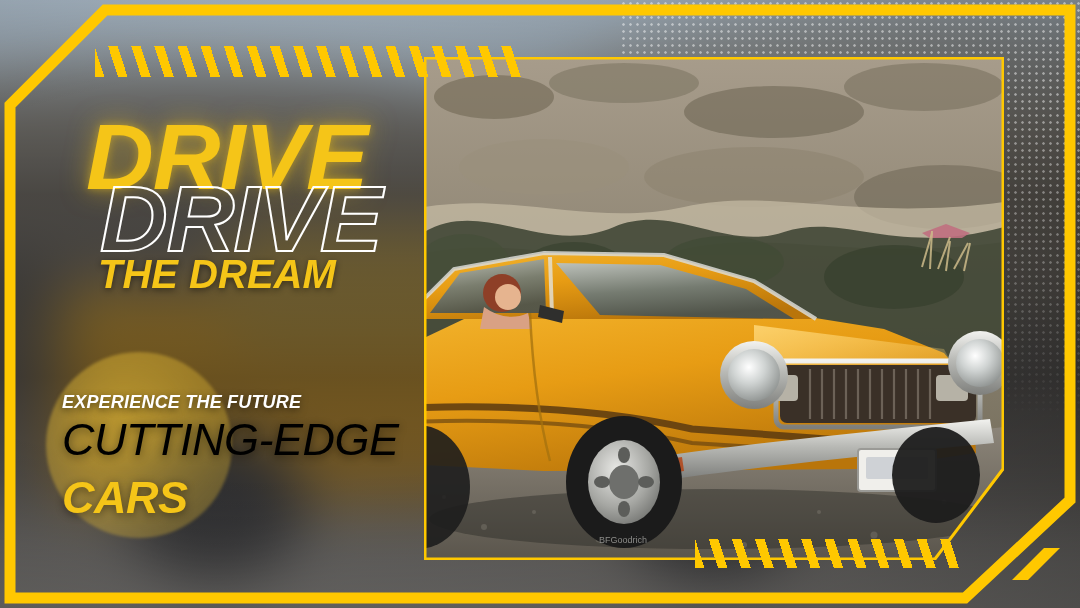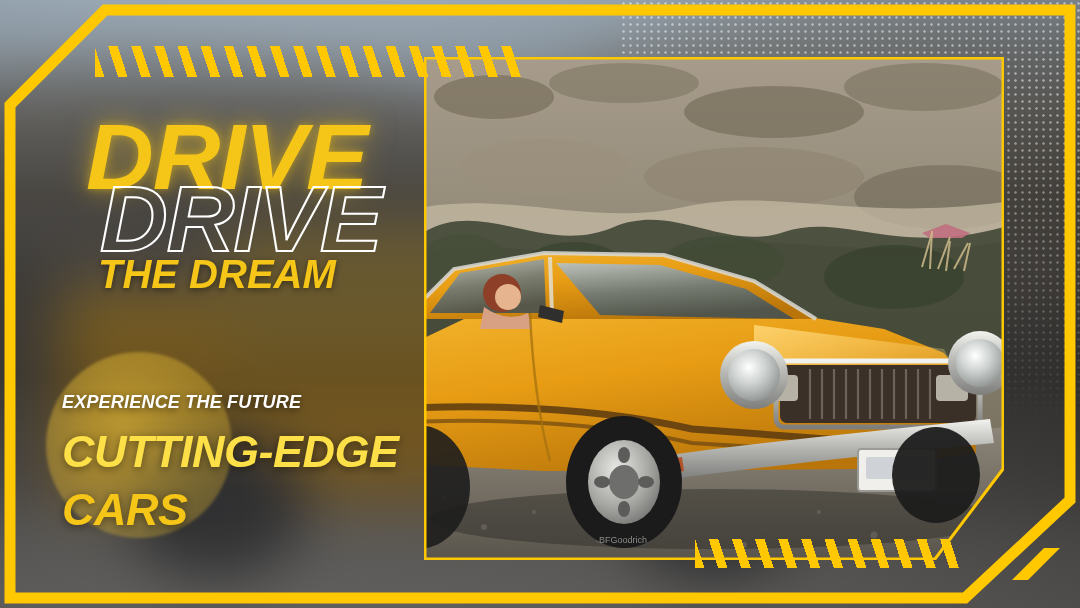"CUTTING-EDGE" .big-line { color: #fde047 -> #000000; font-weight: bold -> normal; margin-top: 13px -> 1px }
